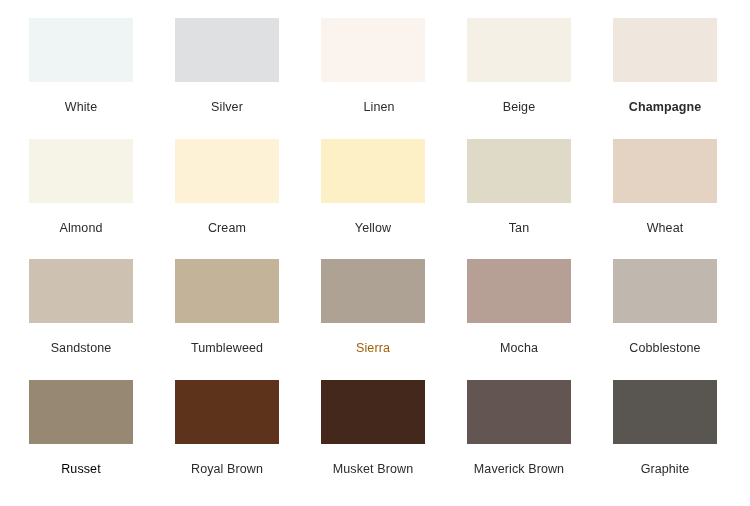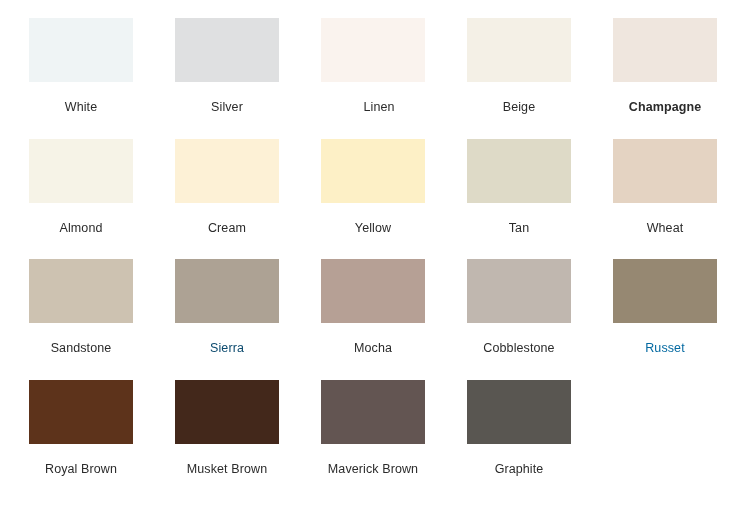"Tumbleweed" div.swatch-cell { html: none -> <div> <span></span> <span>Tumbleweed</span> </div> }
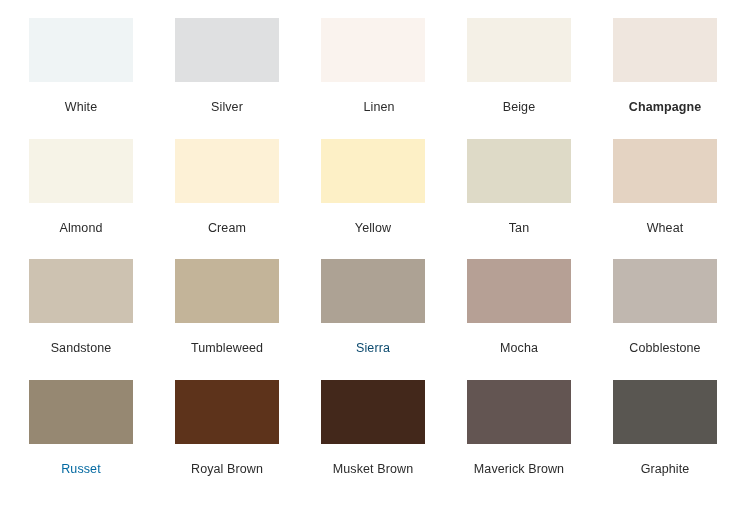"Sierra" span.swatch-label { color: #0c4a6e -> #a16207 }
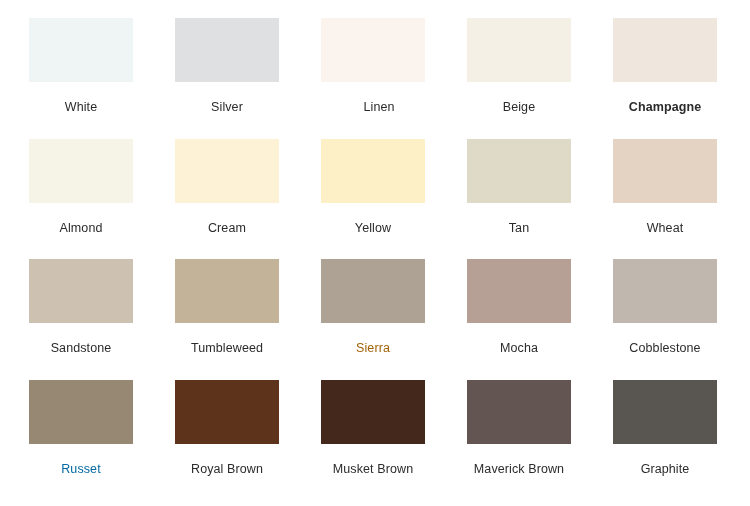"Russet" span.swatch-label { color: #0369a1 -> #000000 }
